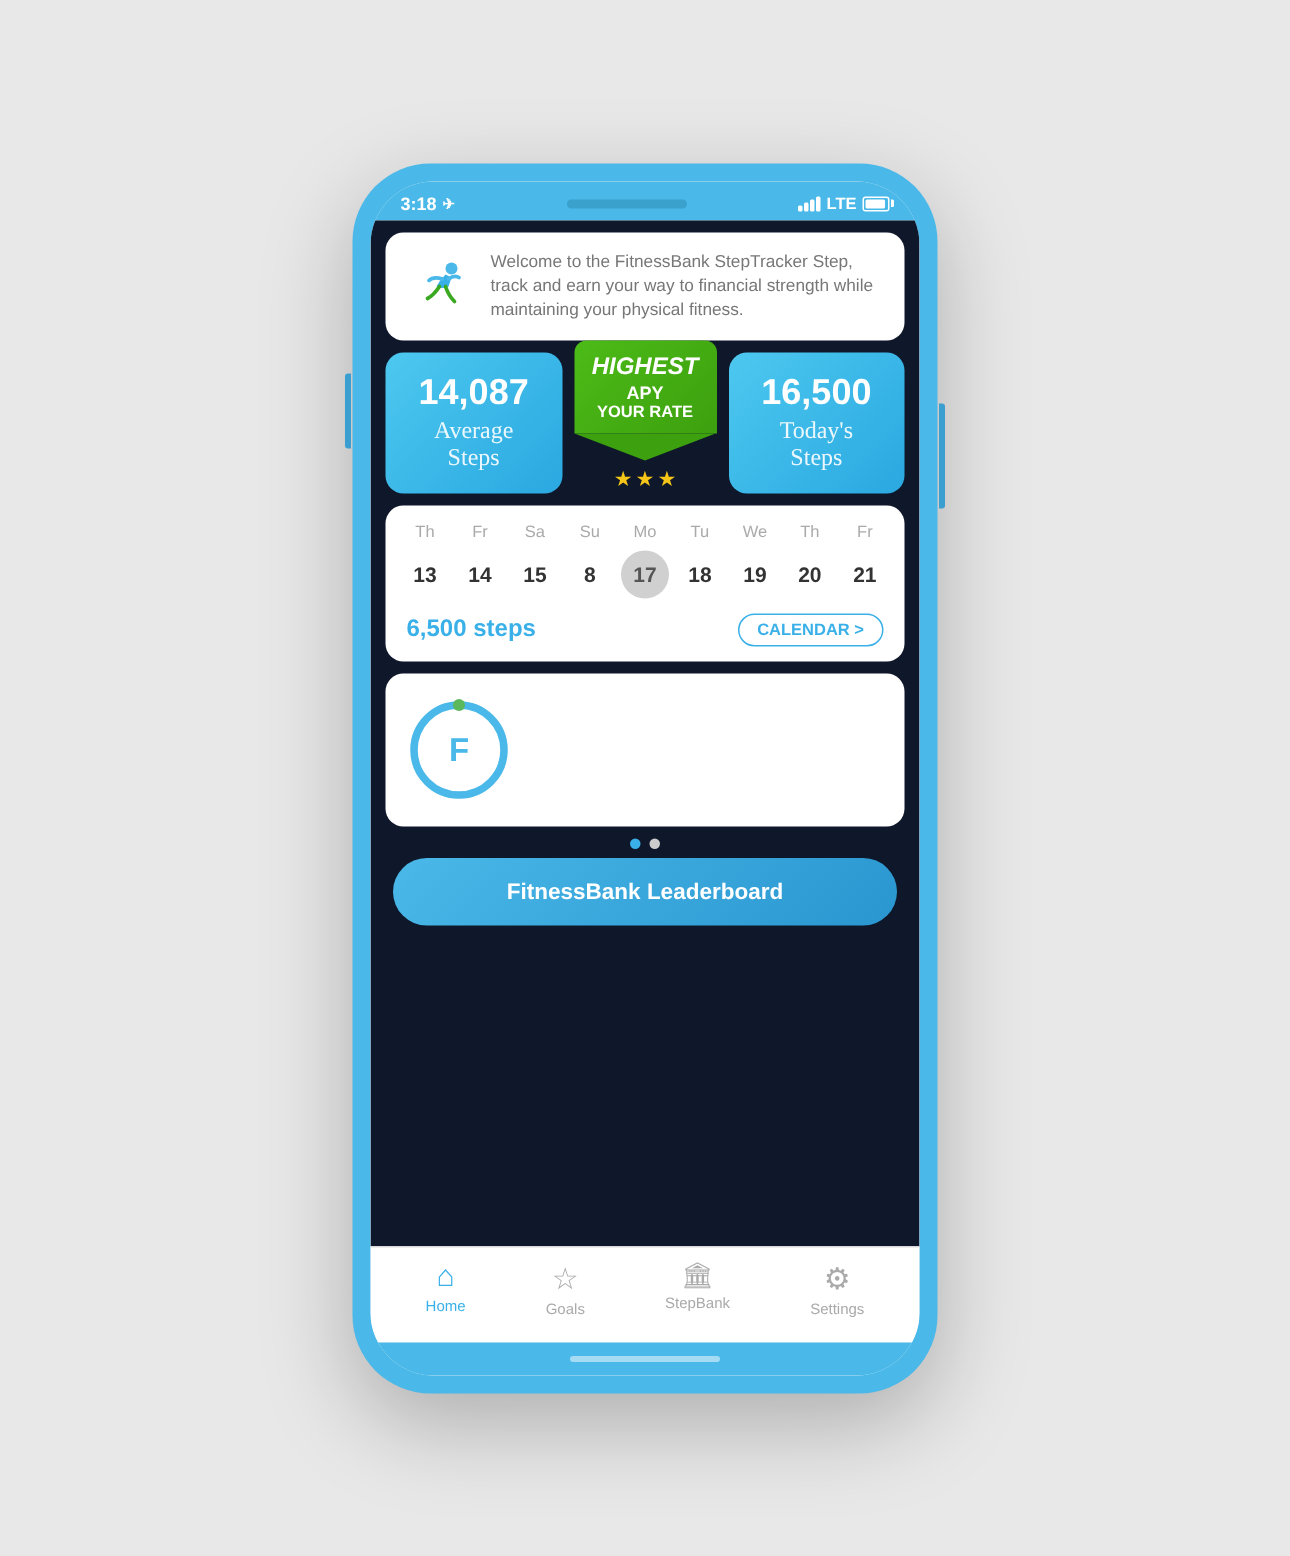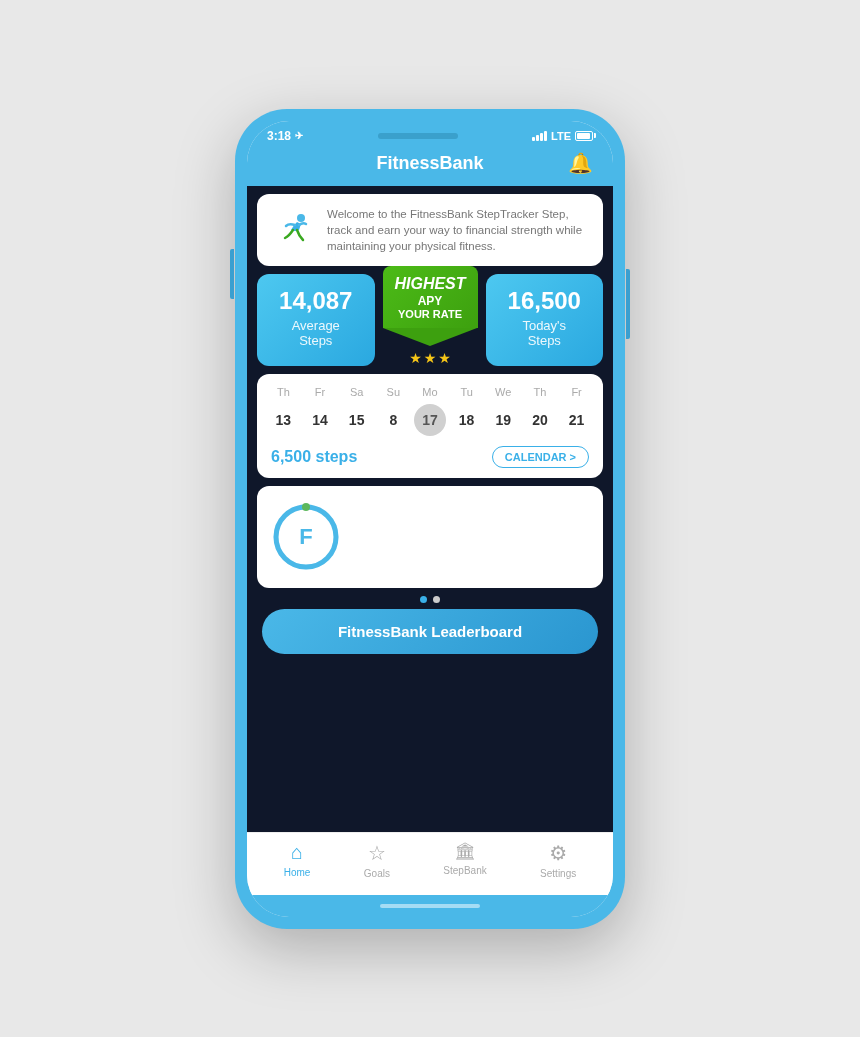"FitnessBank" div.top-nav { html: <div> <span>FitnessBank</span> <span>🔔</span> </div> -> none }
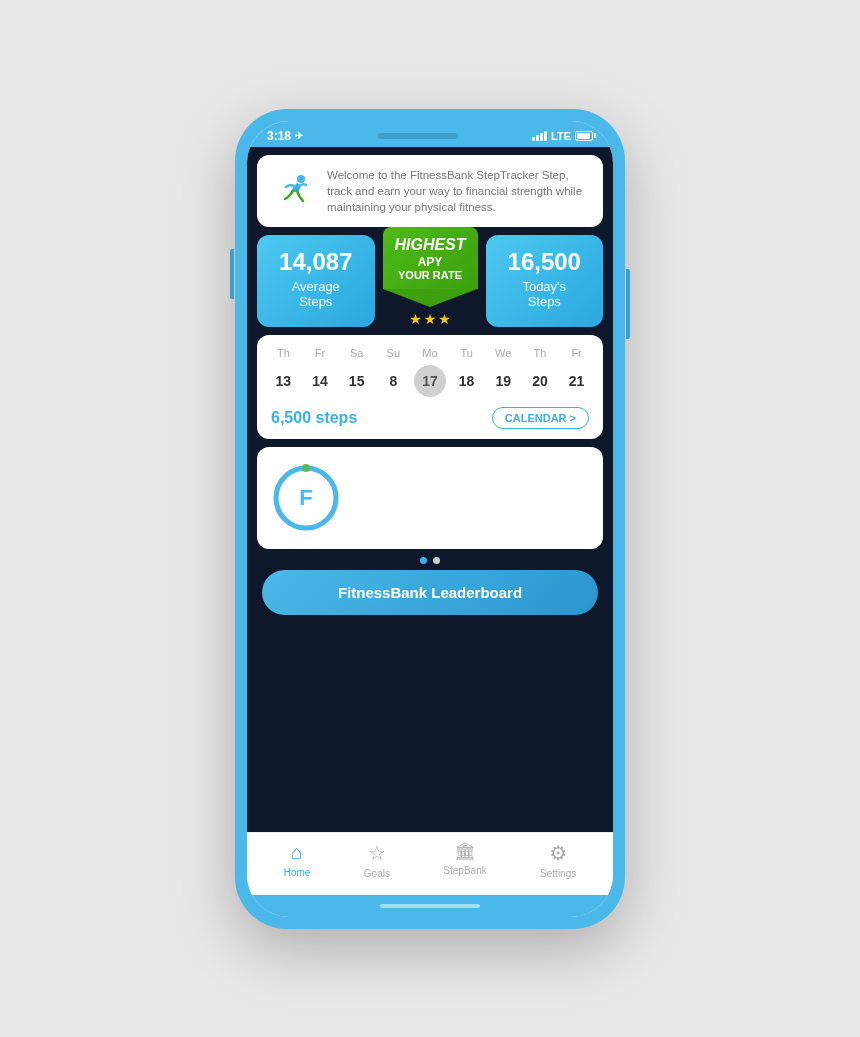"Average" .stat-label { font-family: none -> Liberation Serif, serif; font-size: 13px -> 16px }
